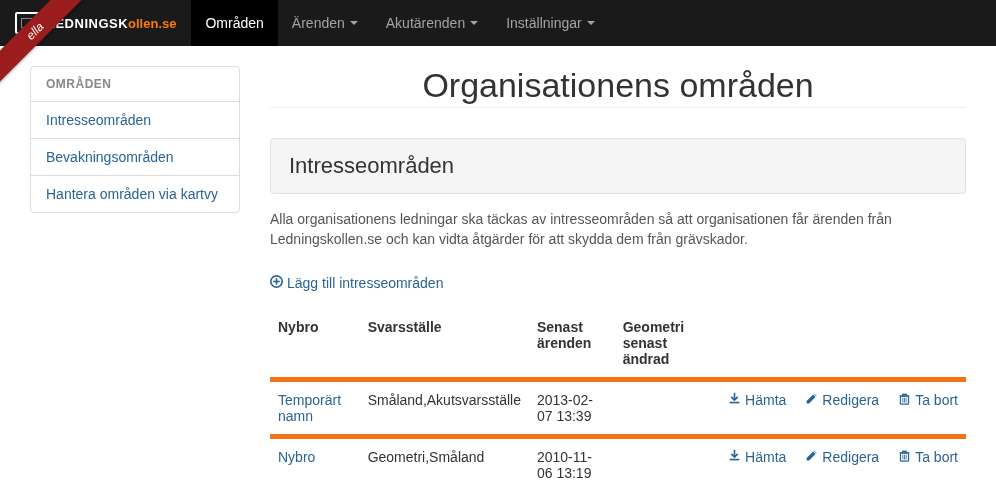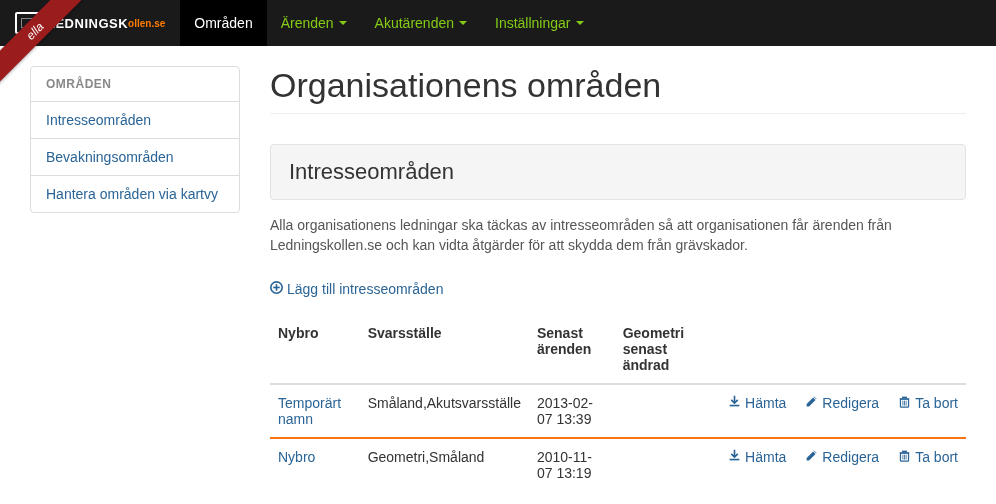"ollen.se" .logo-text2 { font-size: 10px -> 13px }
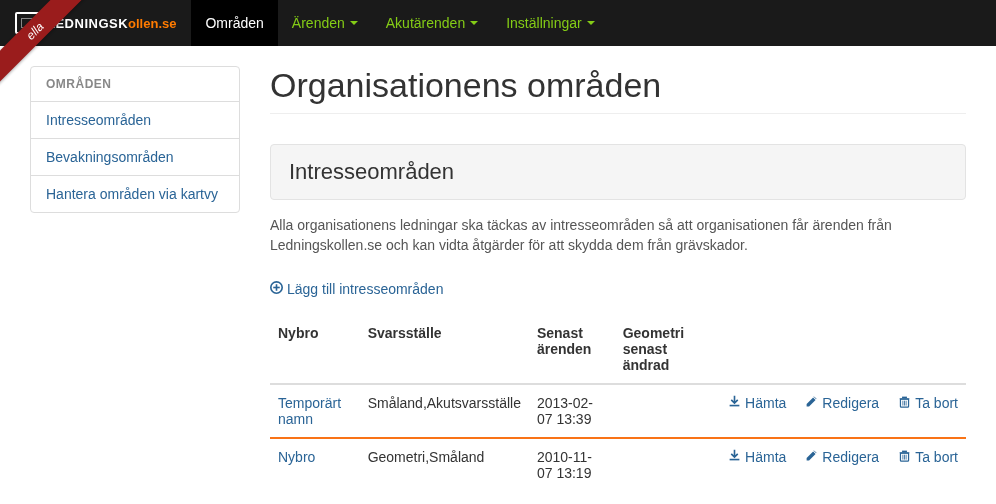"Ärenden" .nav-item { color: #84cc16 -> #a3a3a3 }
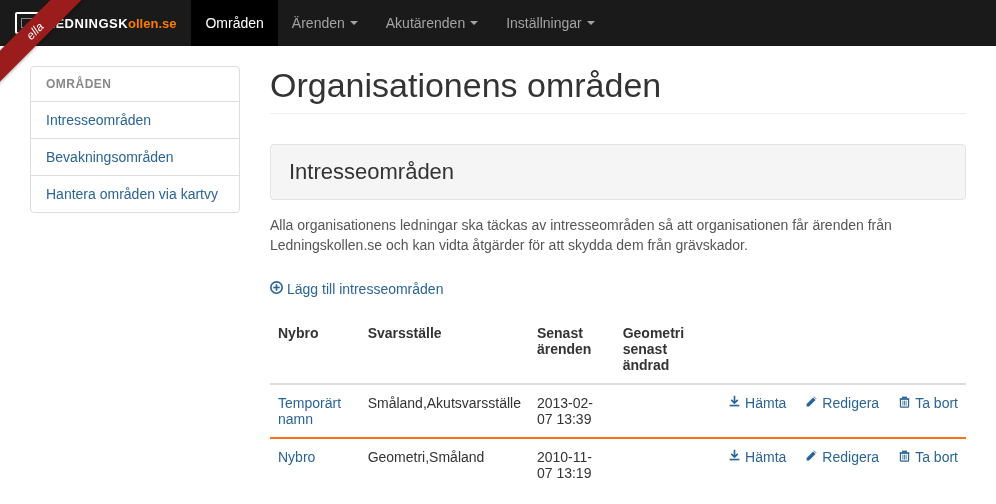"Organisationens områden" h1 { padding-bottom: 8px -> 2px; text-align: none -> center }
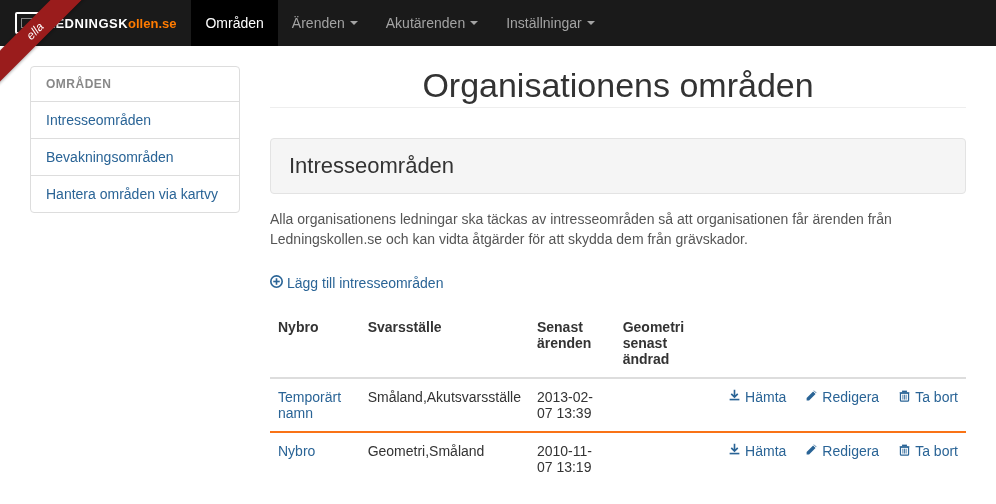"Temporärt namn" th, td { border-top: 2px solid #f97316 -> 5px solid #f97316 }
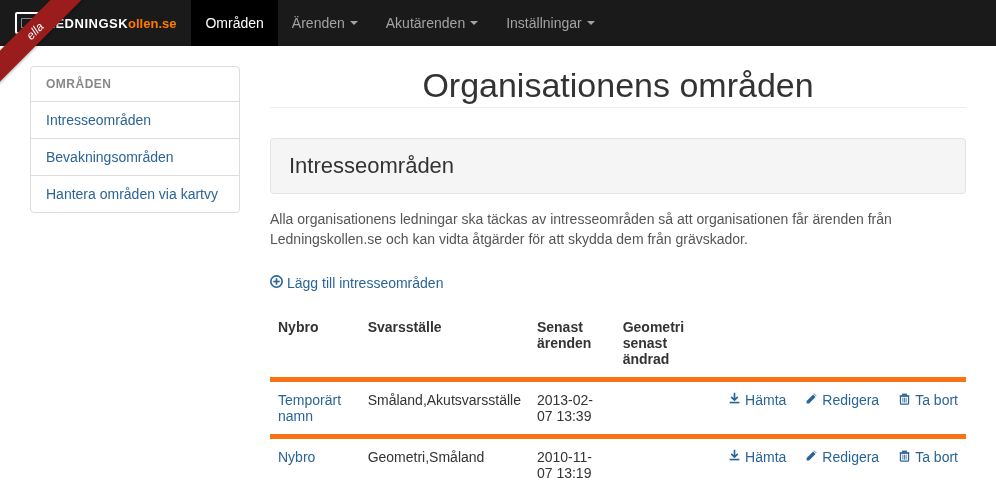"2010-11-07 13:19" td { text: 2010-11-07 -> 2010-11-06 }
